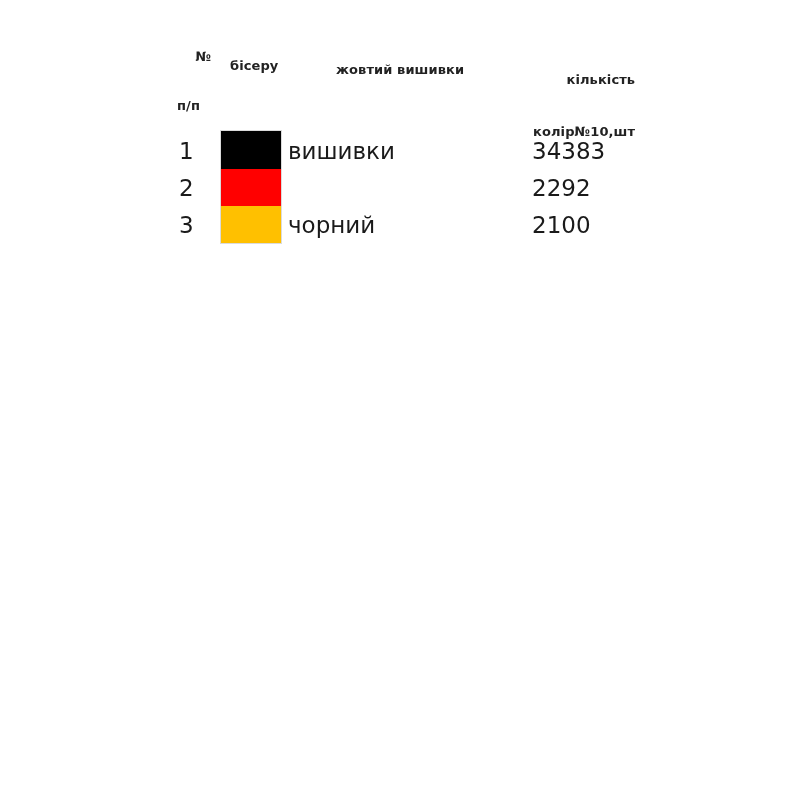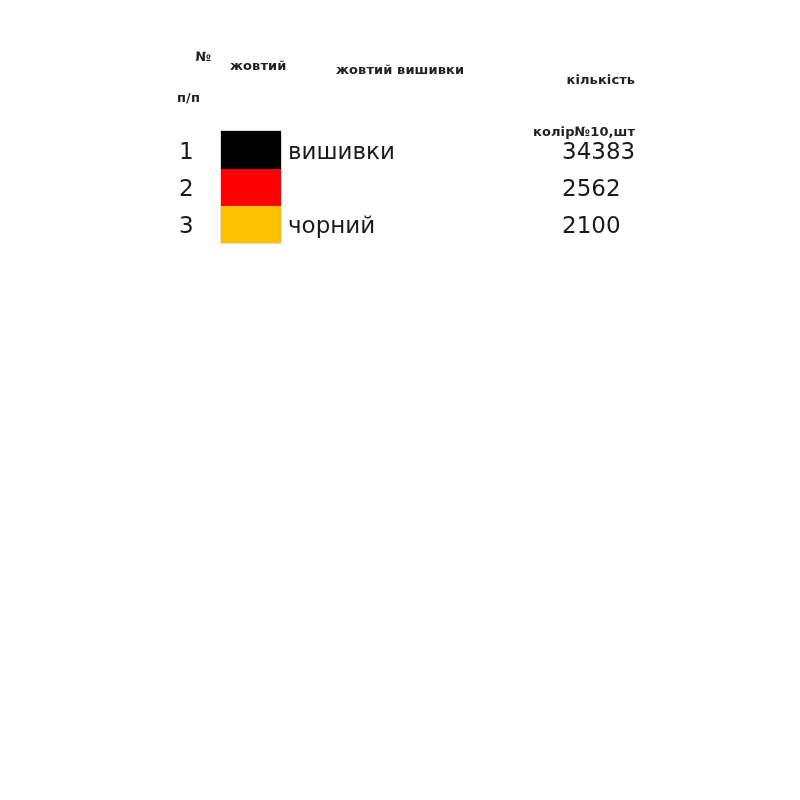"жовтий" div.hdr { text: жовтий -> бісеру }
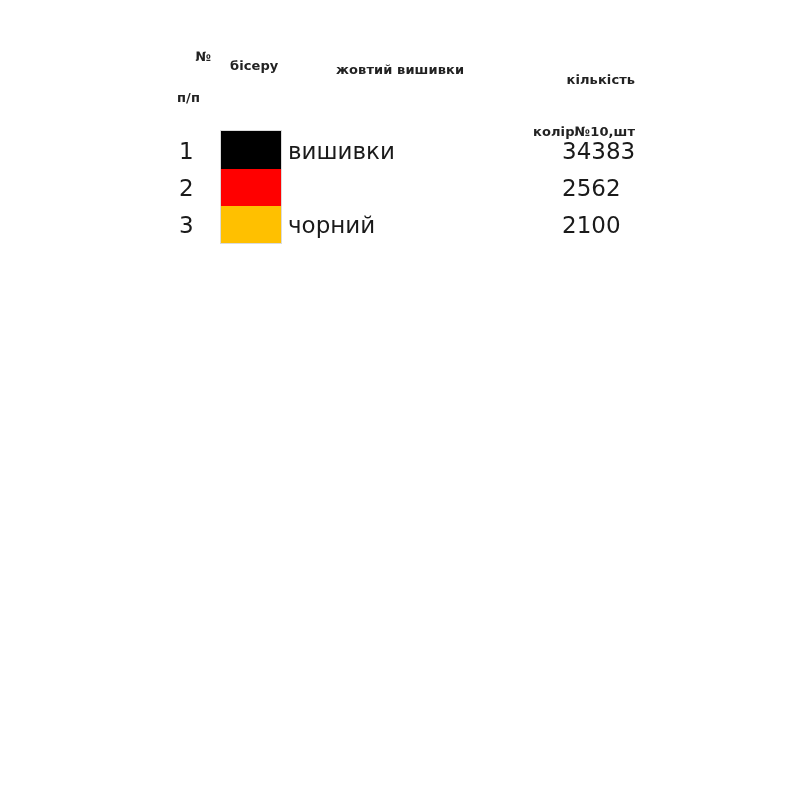"п/п" #hdr-index .hdr-line2 { margin-top: 8px -> 16px }
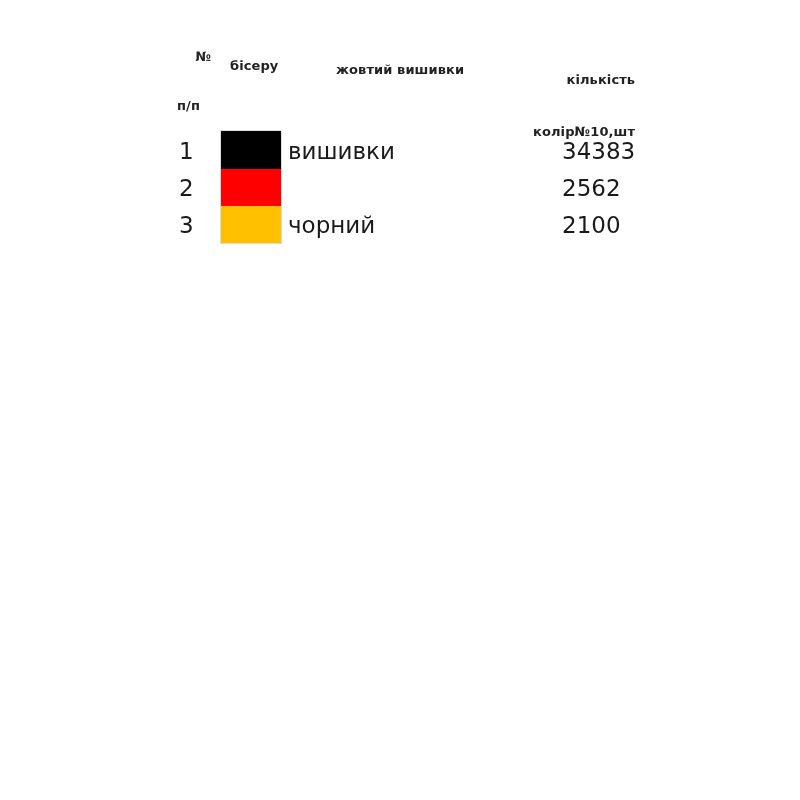"34383" .col-count { margin-left: 30px -> none }
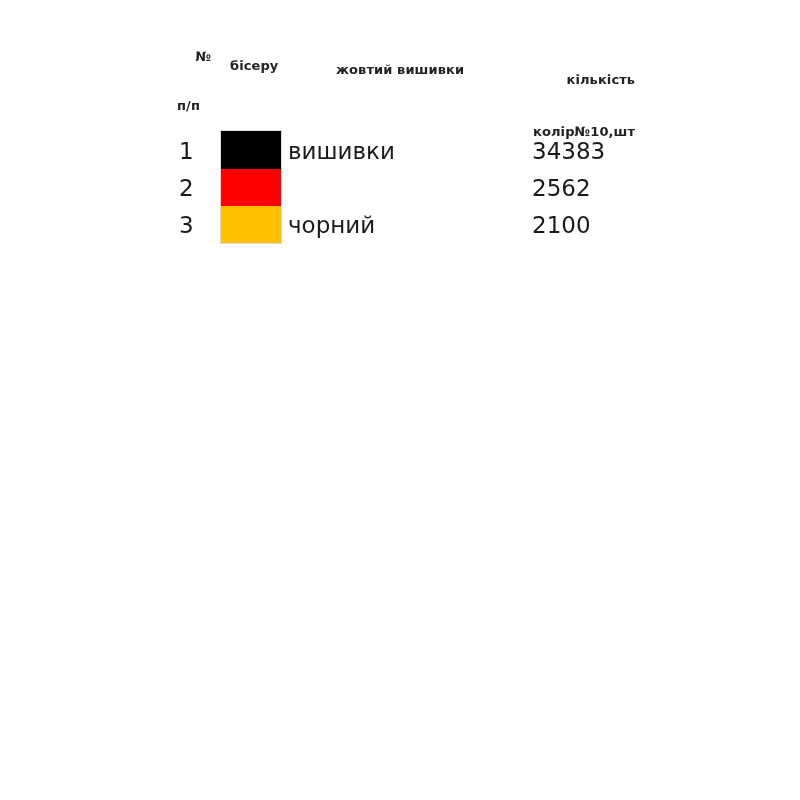"2562" div.cell { text: 2562 -> 2292 }
